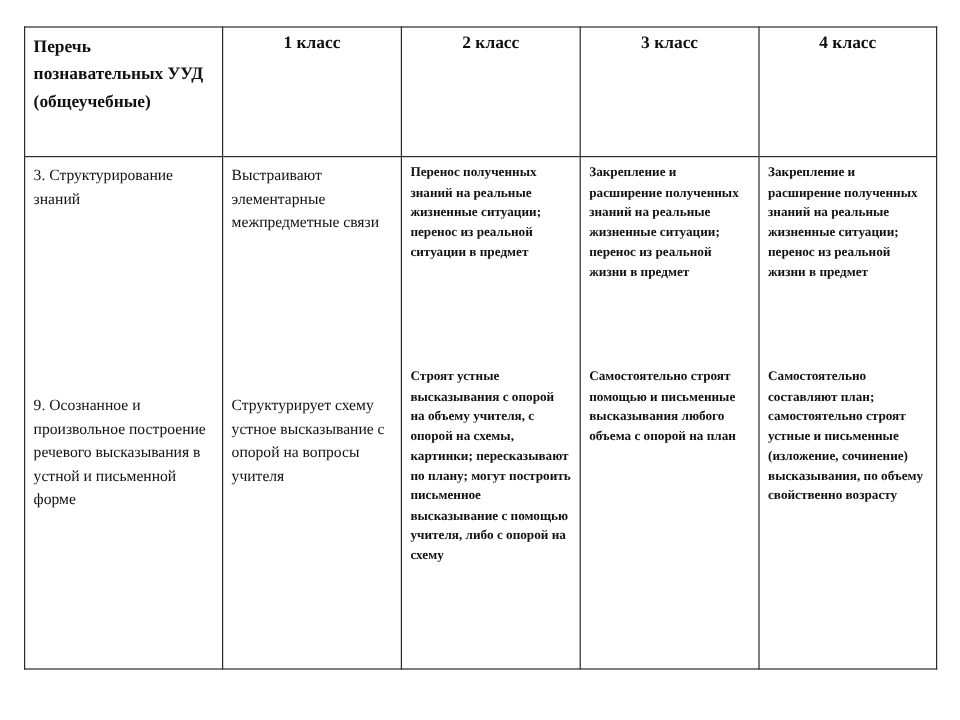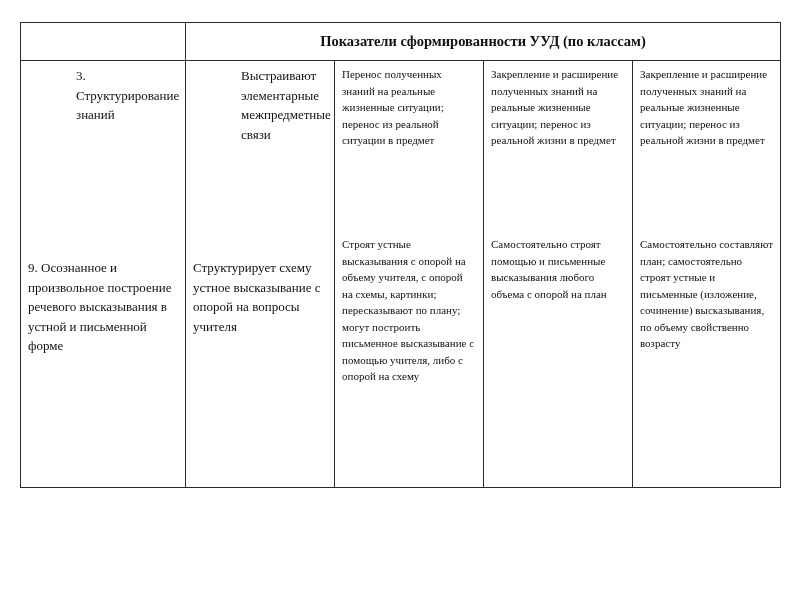"Перечь познавательных УУД (общеучебные)" tr.r2 { html: none -> <tr> <td>Перечь познавательных УУД (общеучебные)</td> <td>1 класс</td> <td>2 класс</td> <td>3 класс</td> <td>4 класс</td> </tr> }
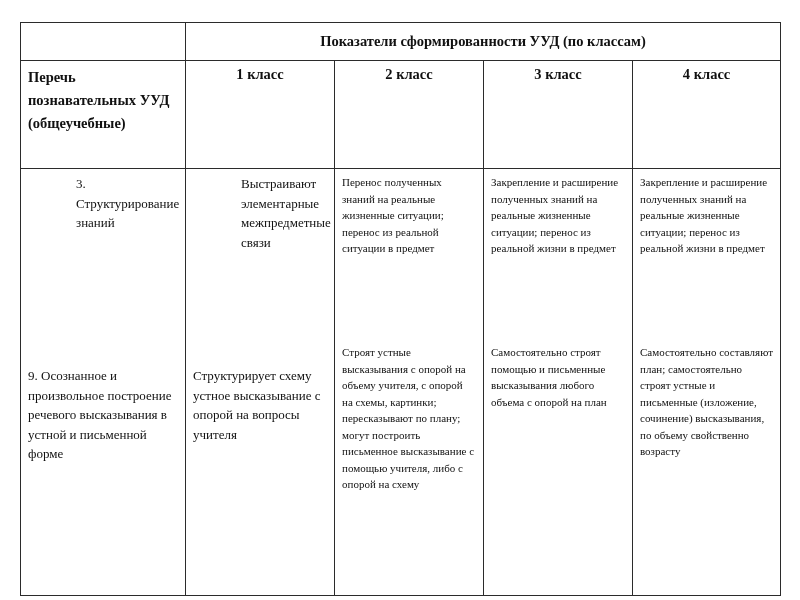"Показатели сформированности УУД (по" tr.r1 { html: <tr> <td></td> <td>Показатели сформированности УУД (по классам)</td> </tr> -> none }
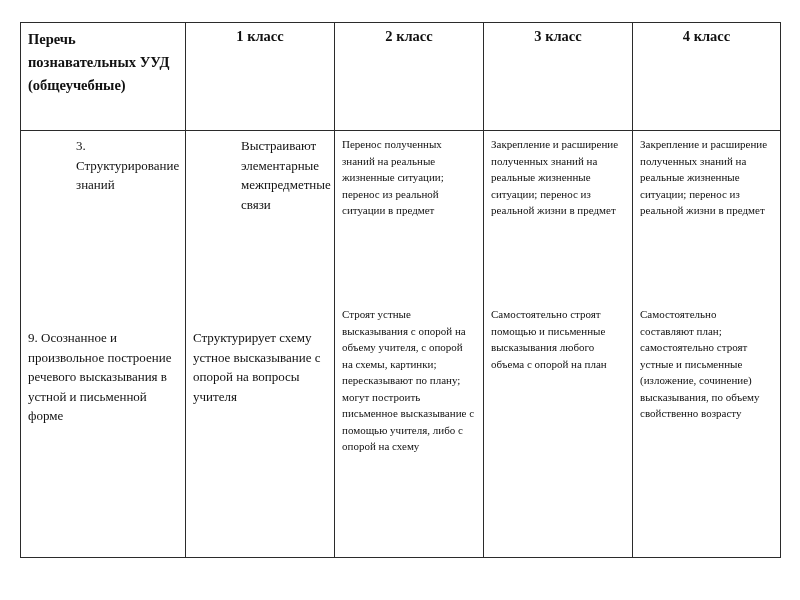"3. Структурирование знаний" .c0 .p1, .c1 .p1 { margin-left: 48px -> none }
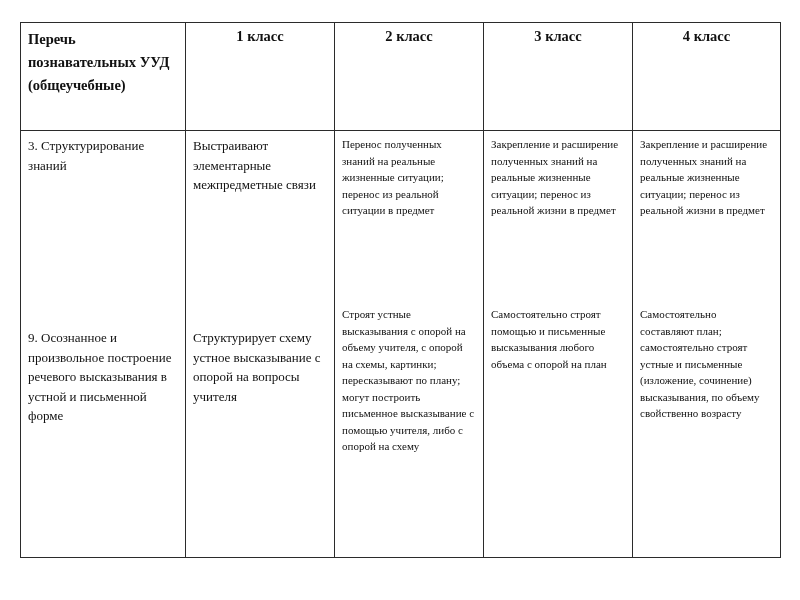"Перенос полученных знаний на реальные" .c2, .c3, .c4 { font-weight: none -> bold }
